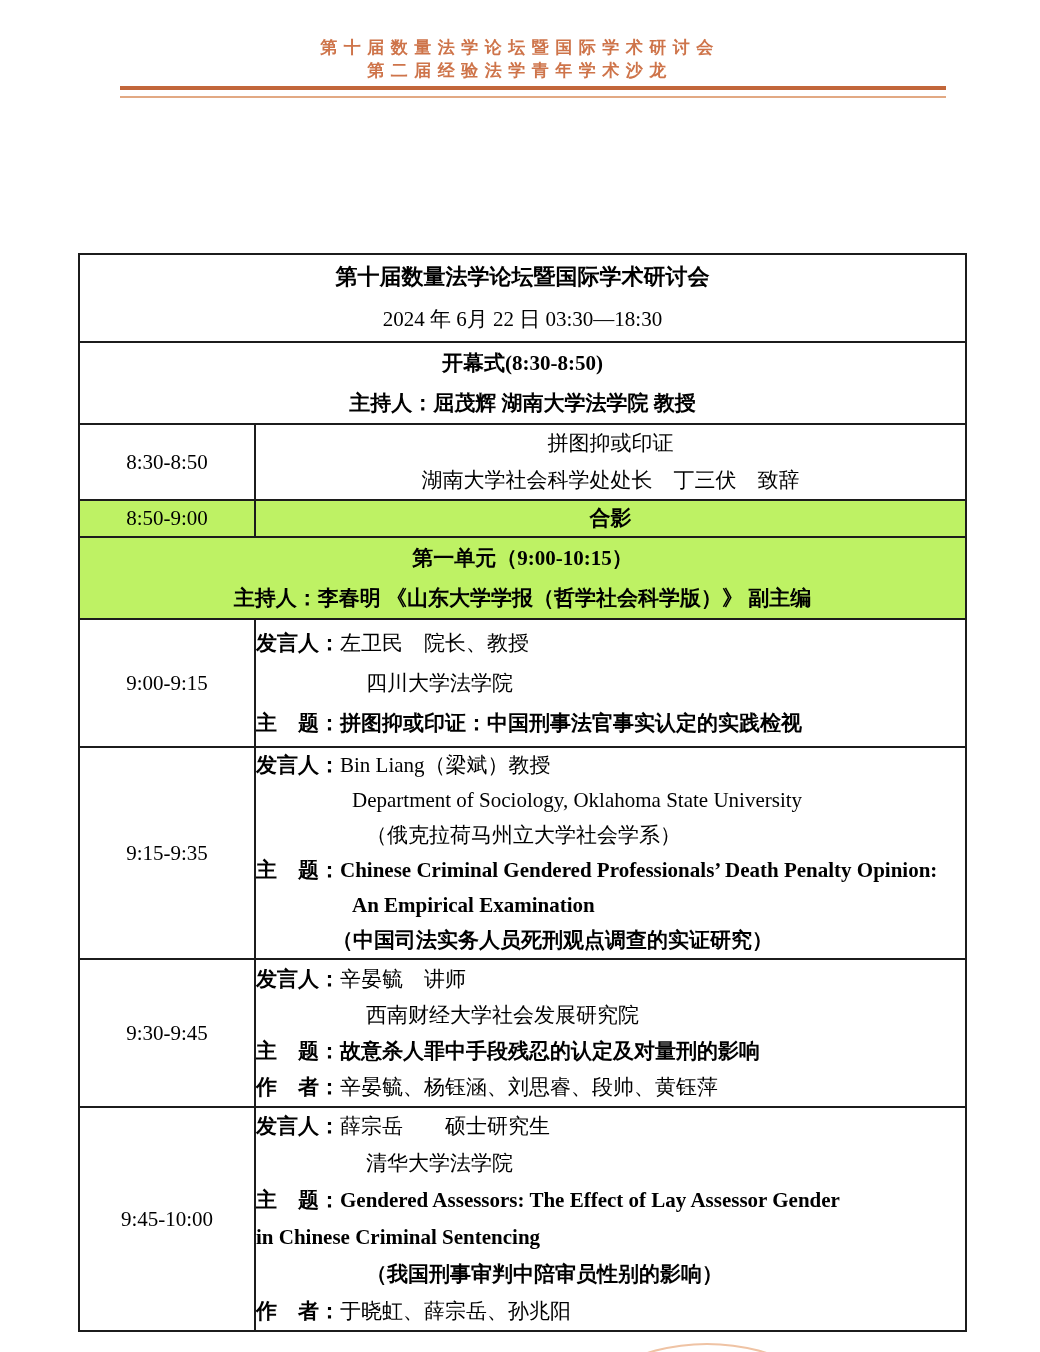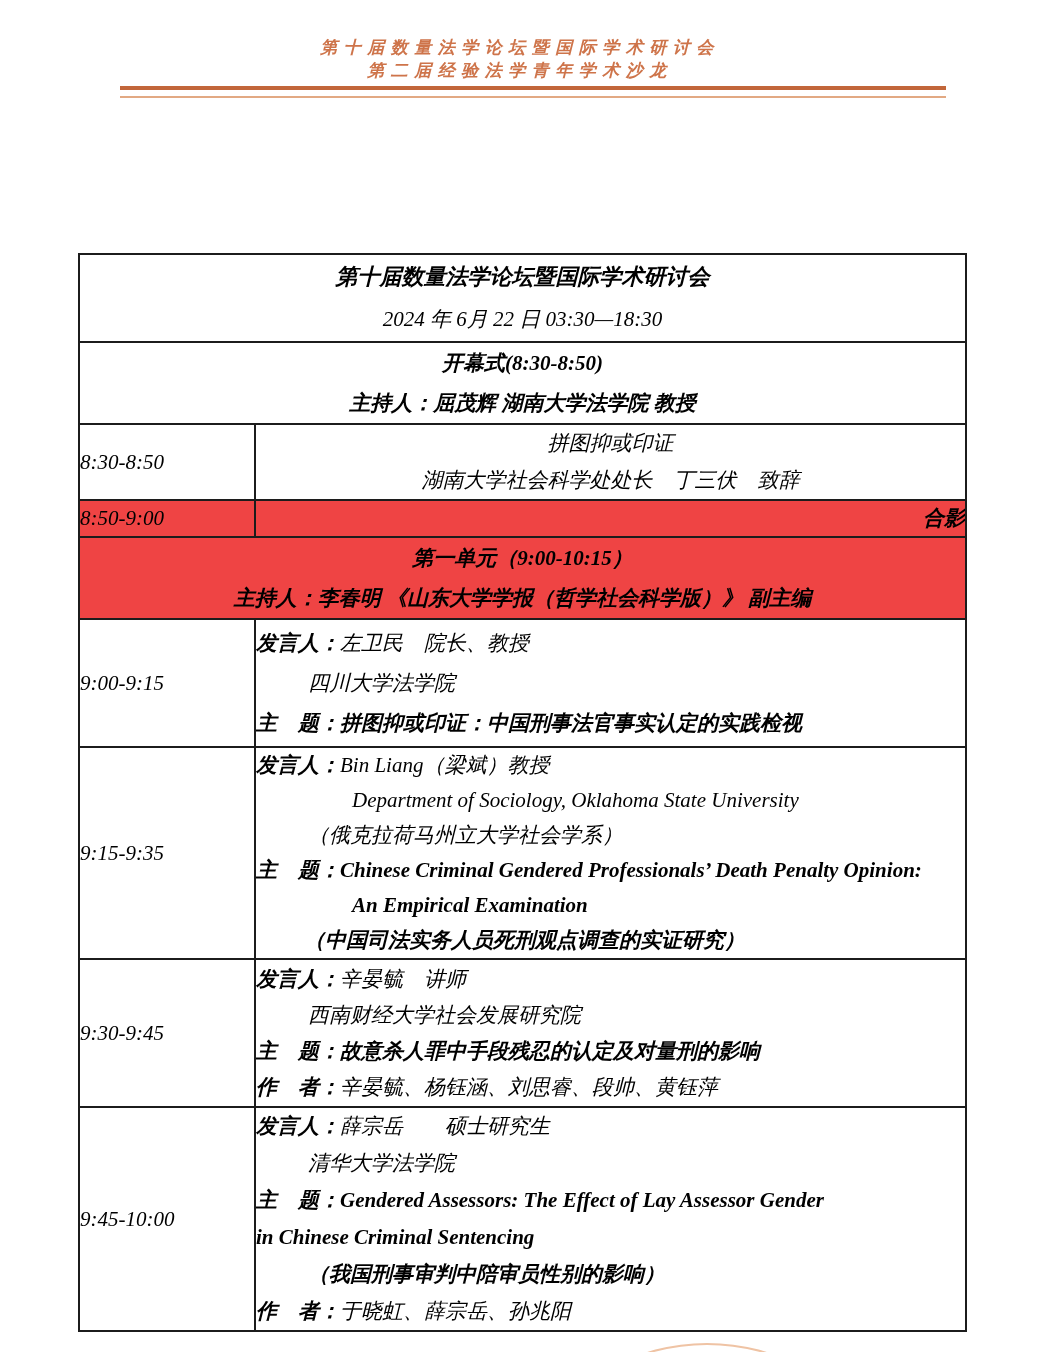"第十届数量法学论坛暨国际学术研讨会" .page { font-style: italic -> none }
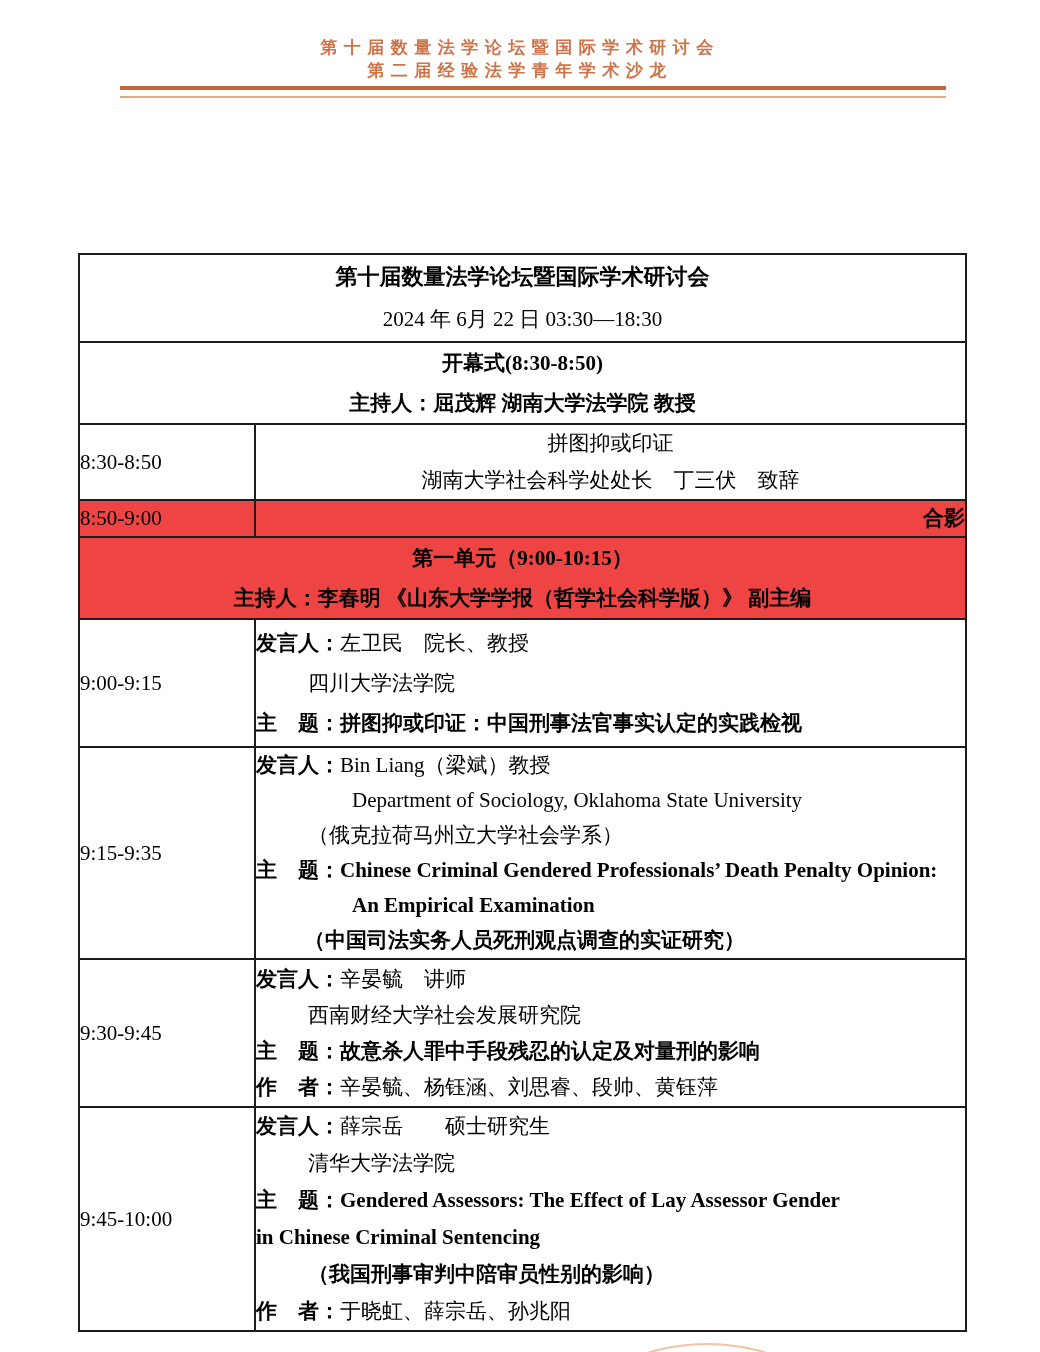"8:30-8:50" .time-cell { text-align: left -> center }
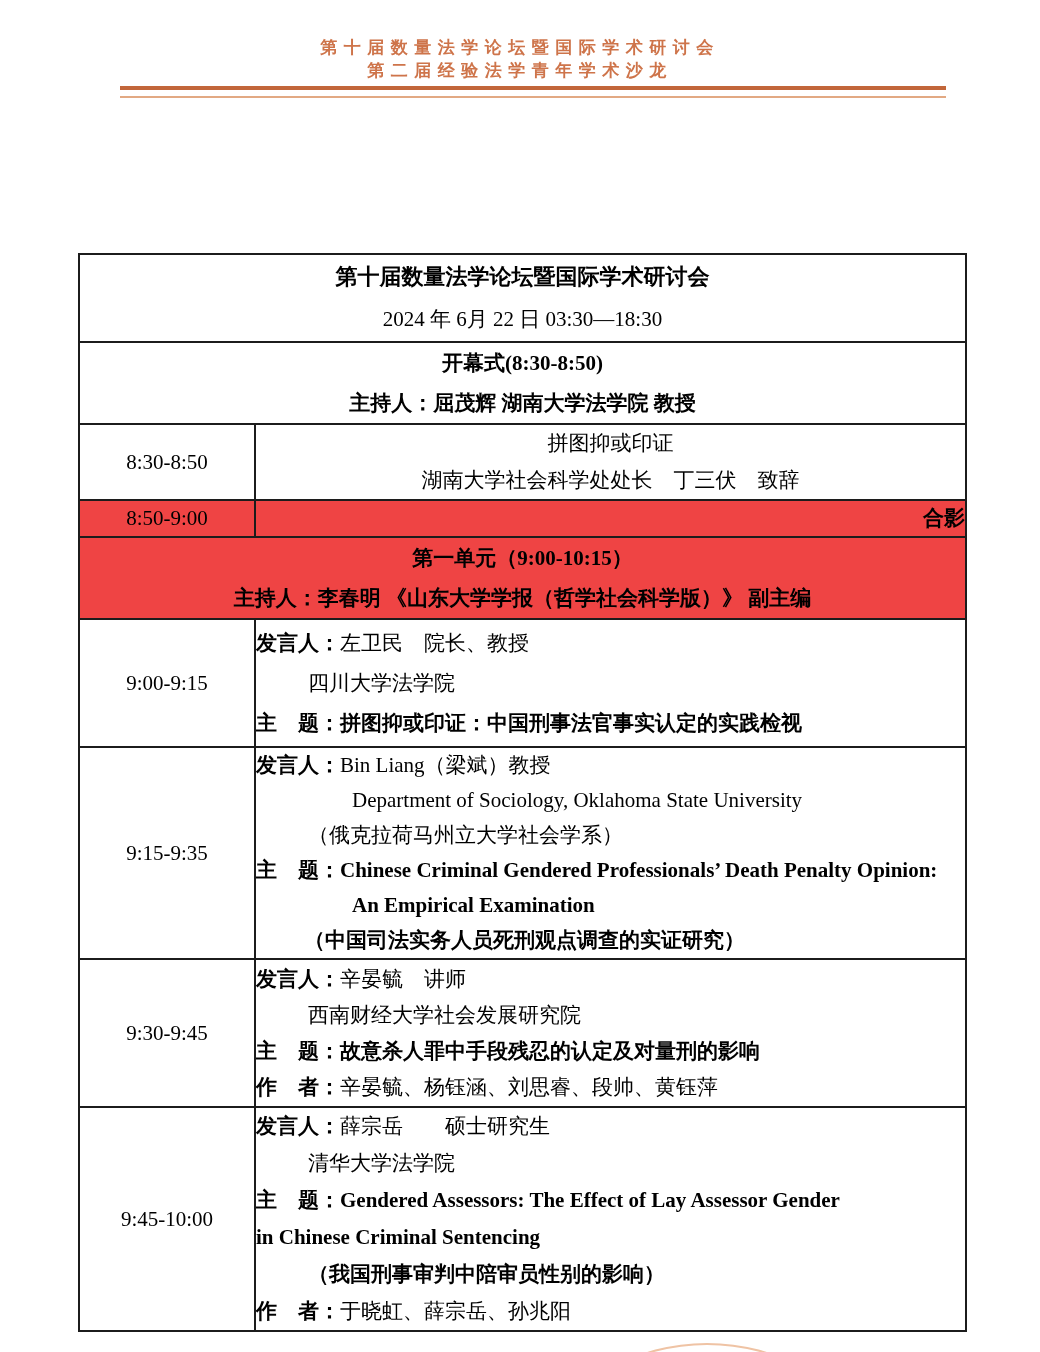"8:50-9:00" .shade { background: #ef4444 -> #bef264 }
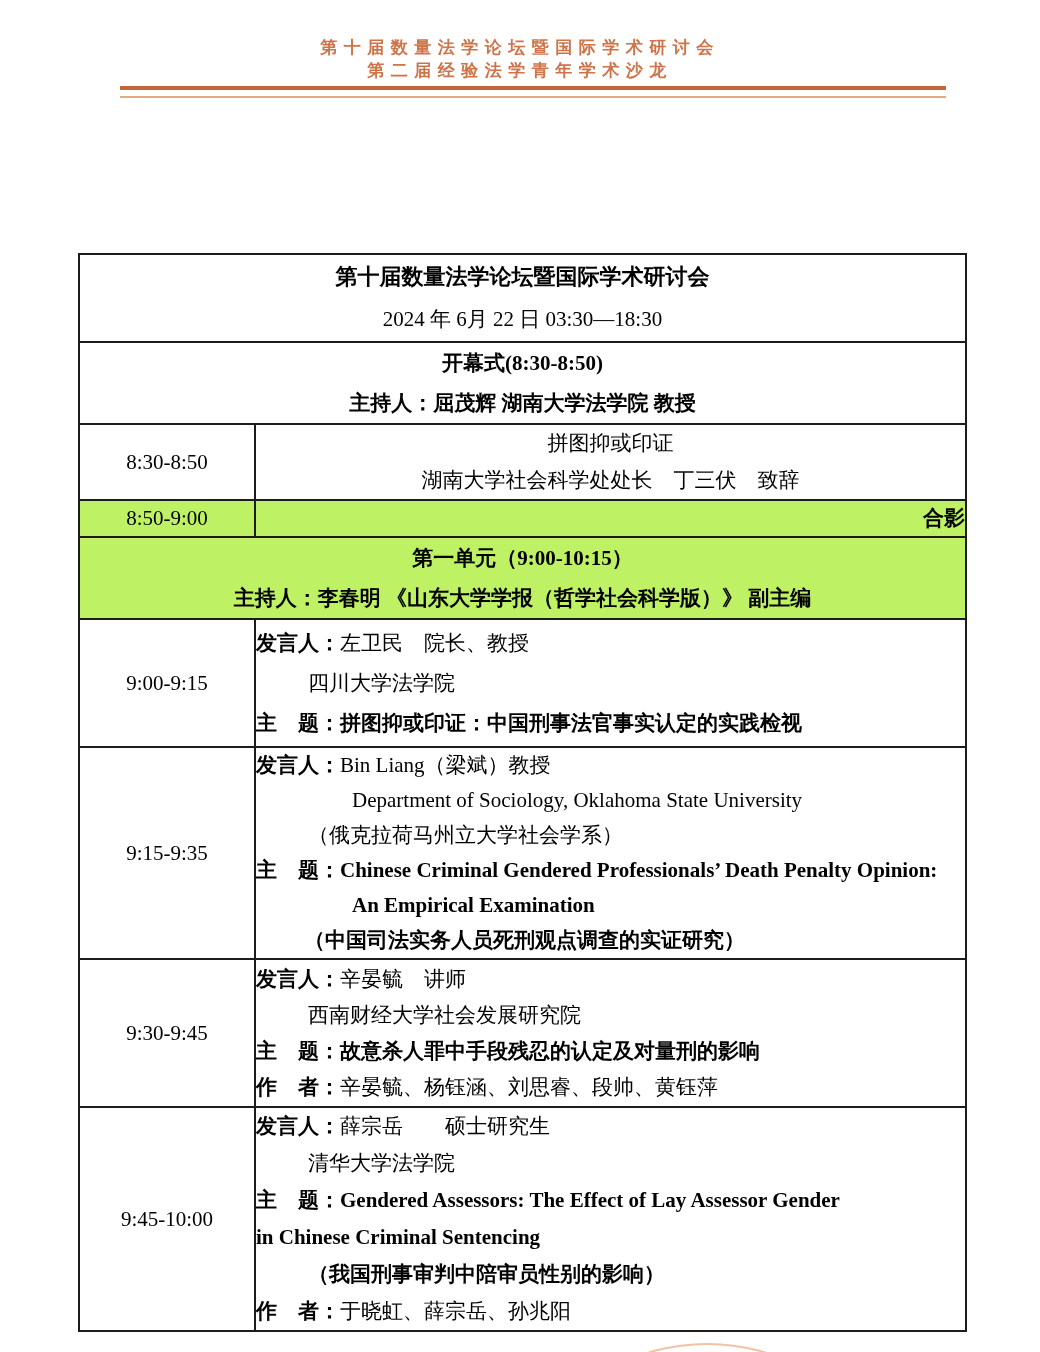"合影" tr.r-photo .line { text-align: right -> none }
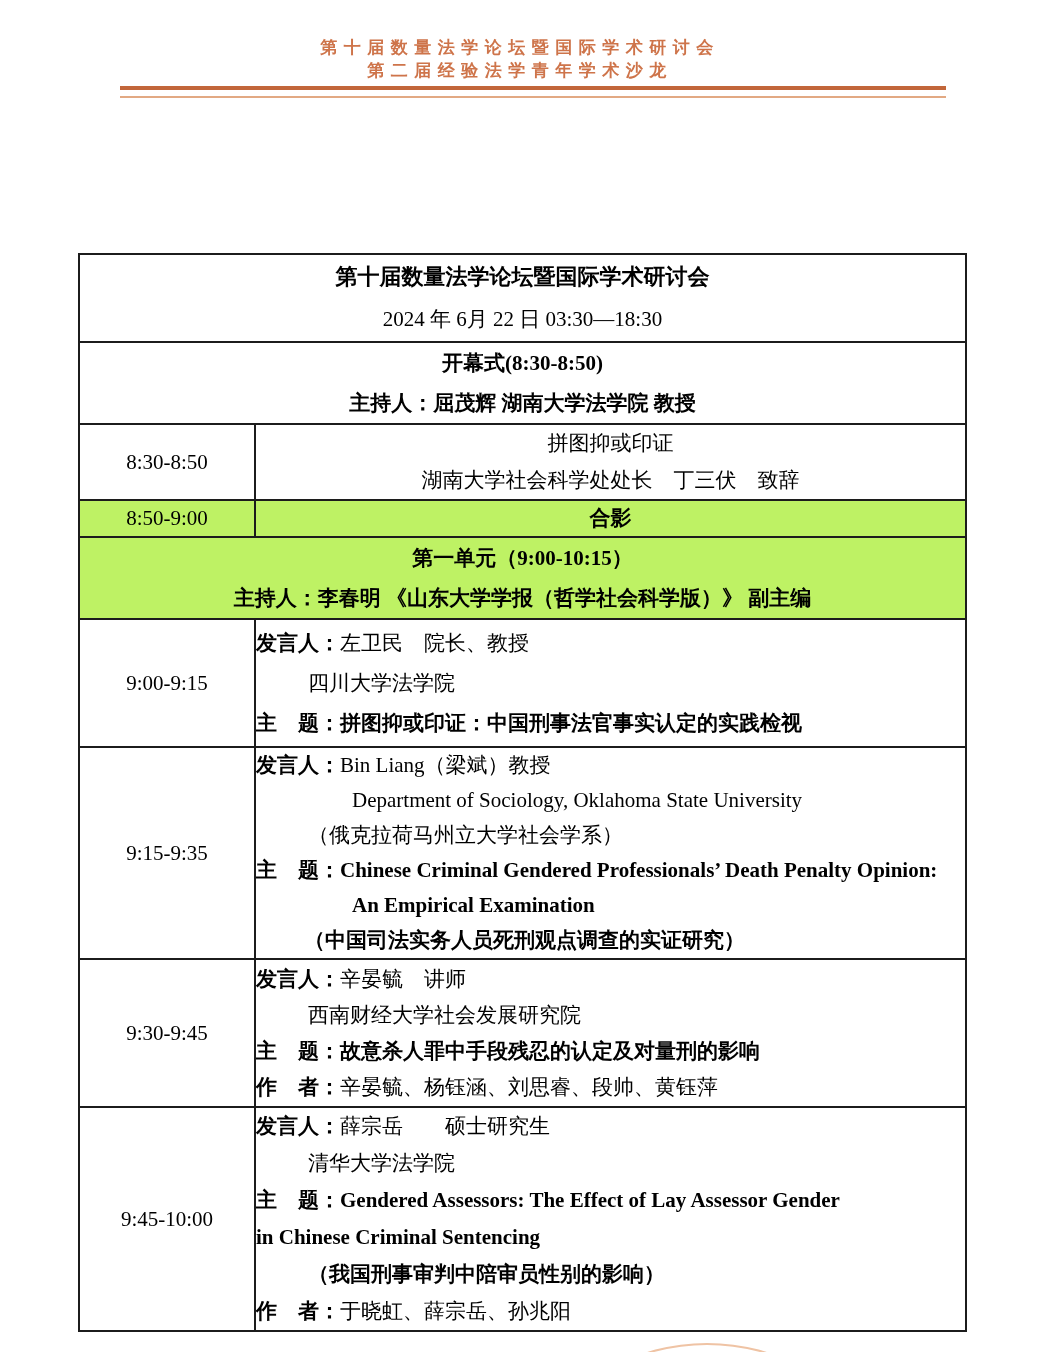"四川大学法学院" .ind { padding-left: 52px -> 110px }
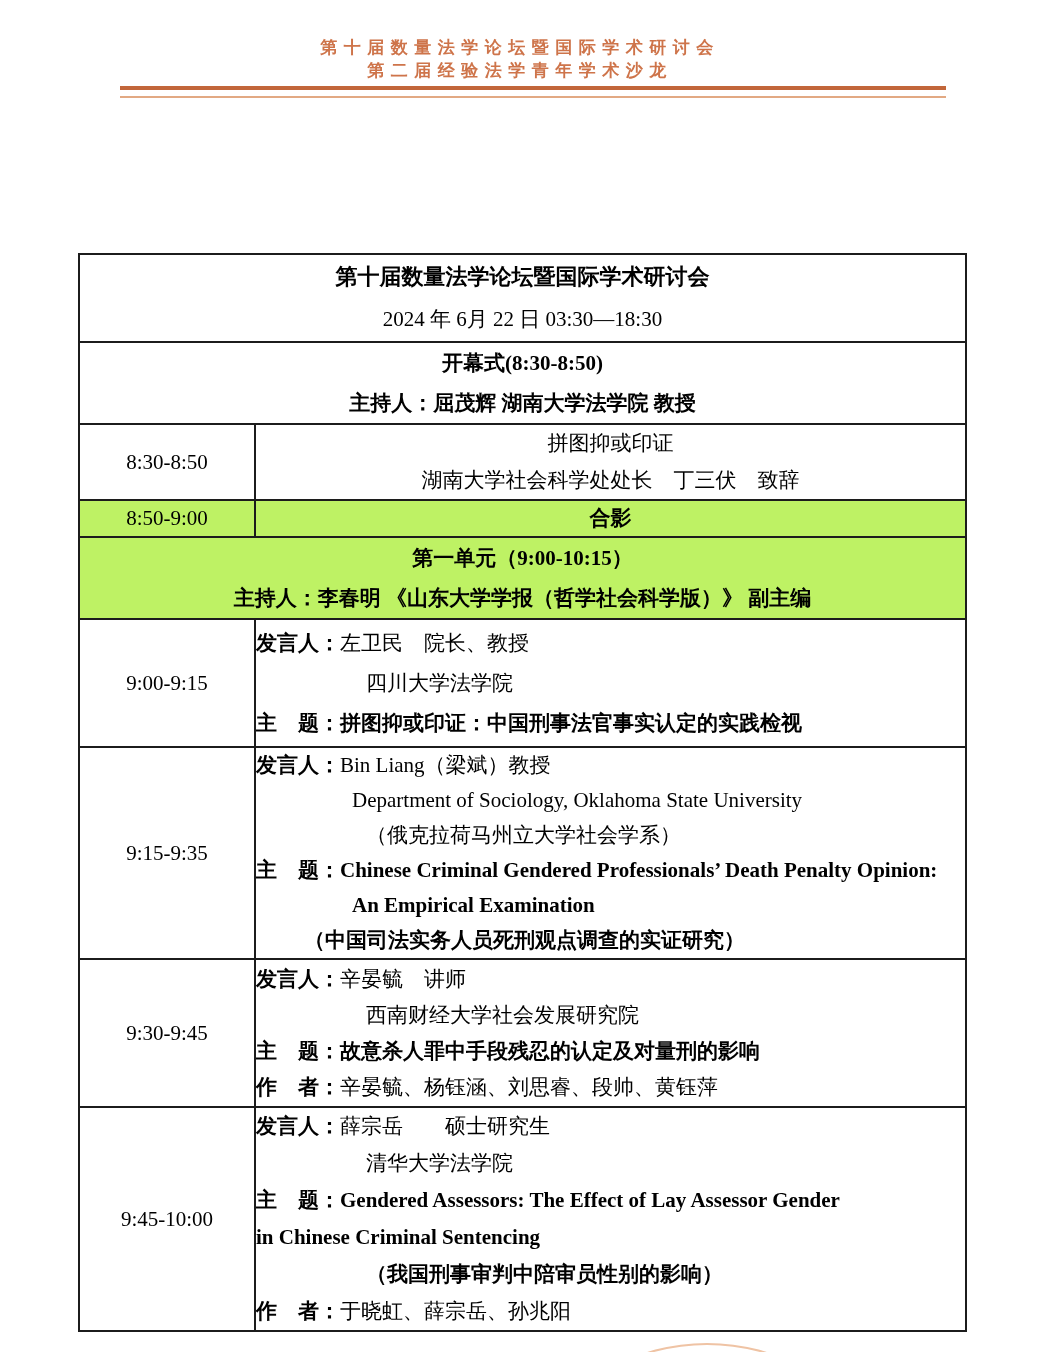"（中国司法实务人员死刑观点调查的实证研究）" .ind3 { padding-left: 48px -> 76px }
